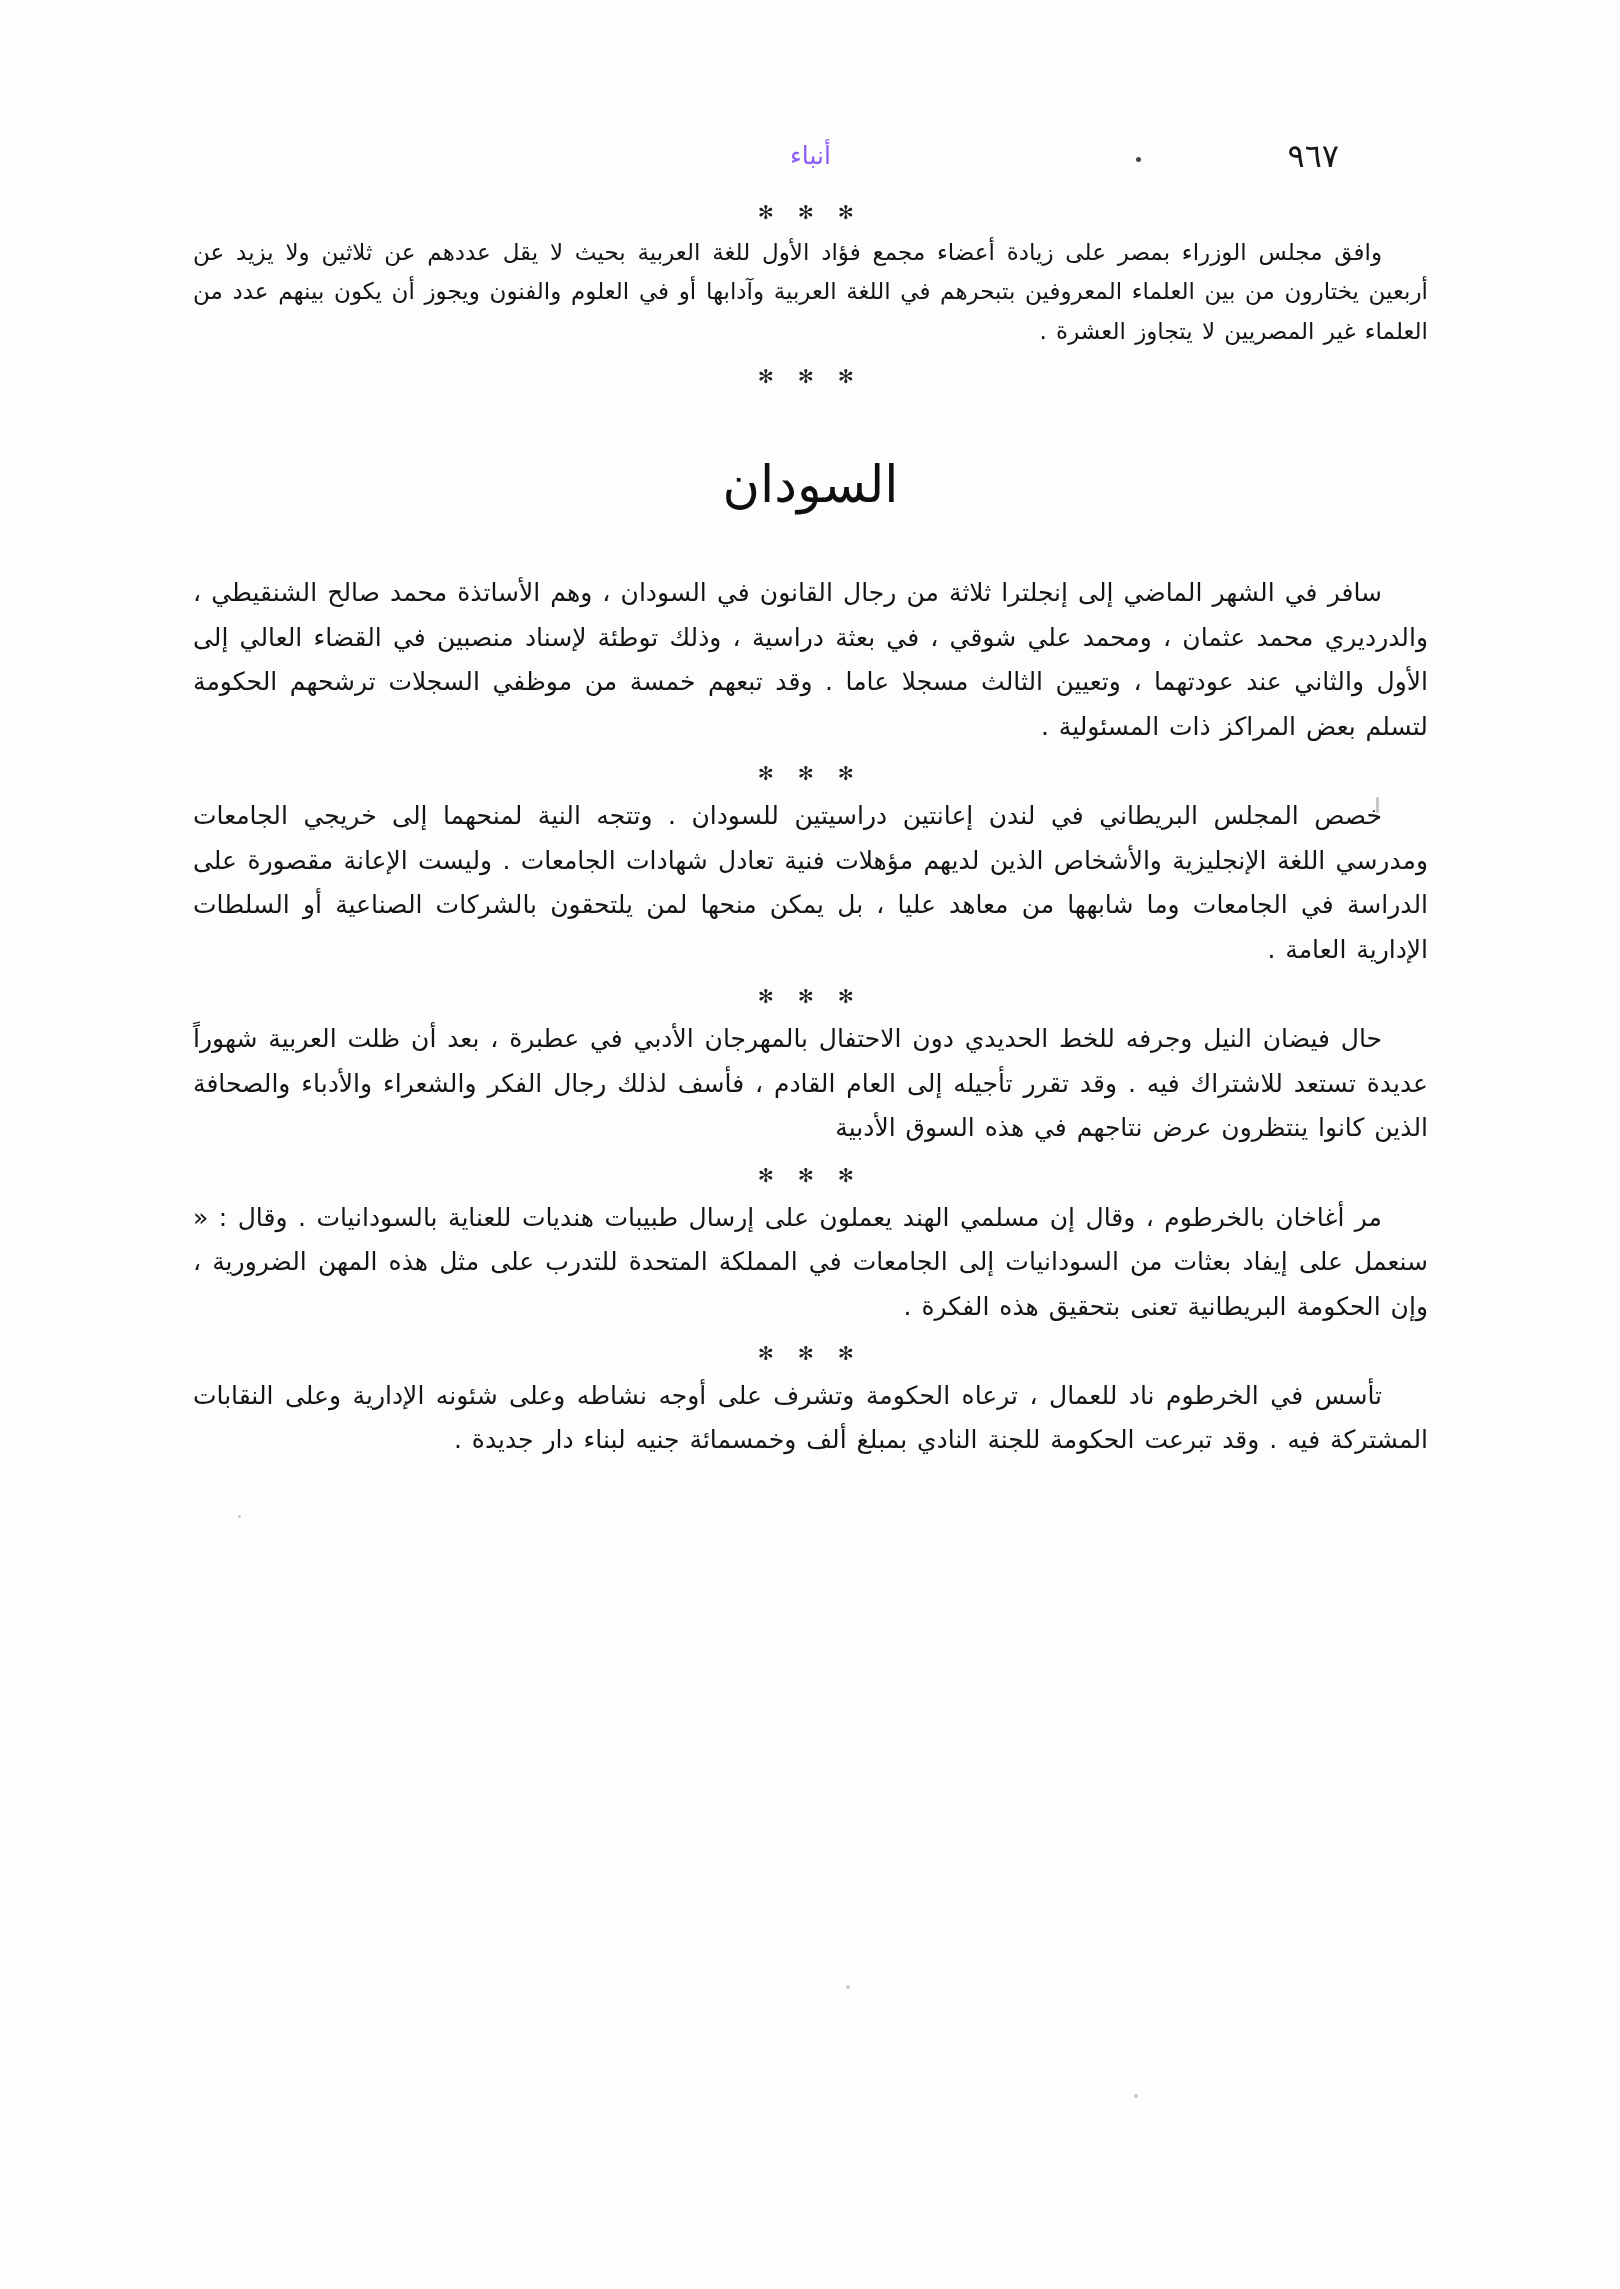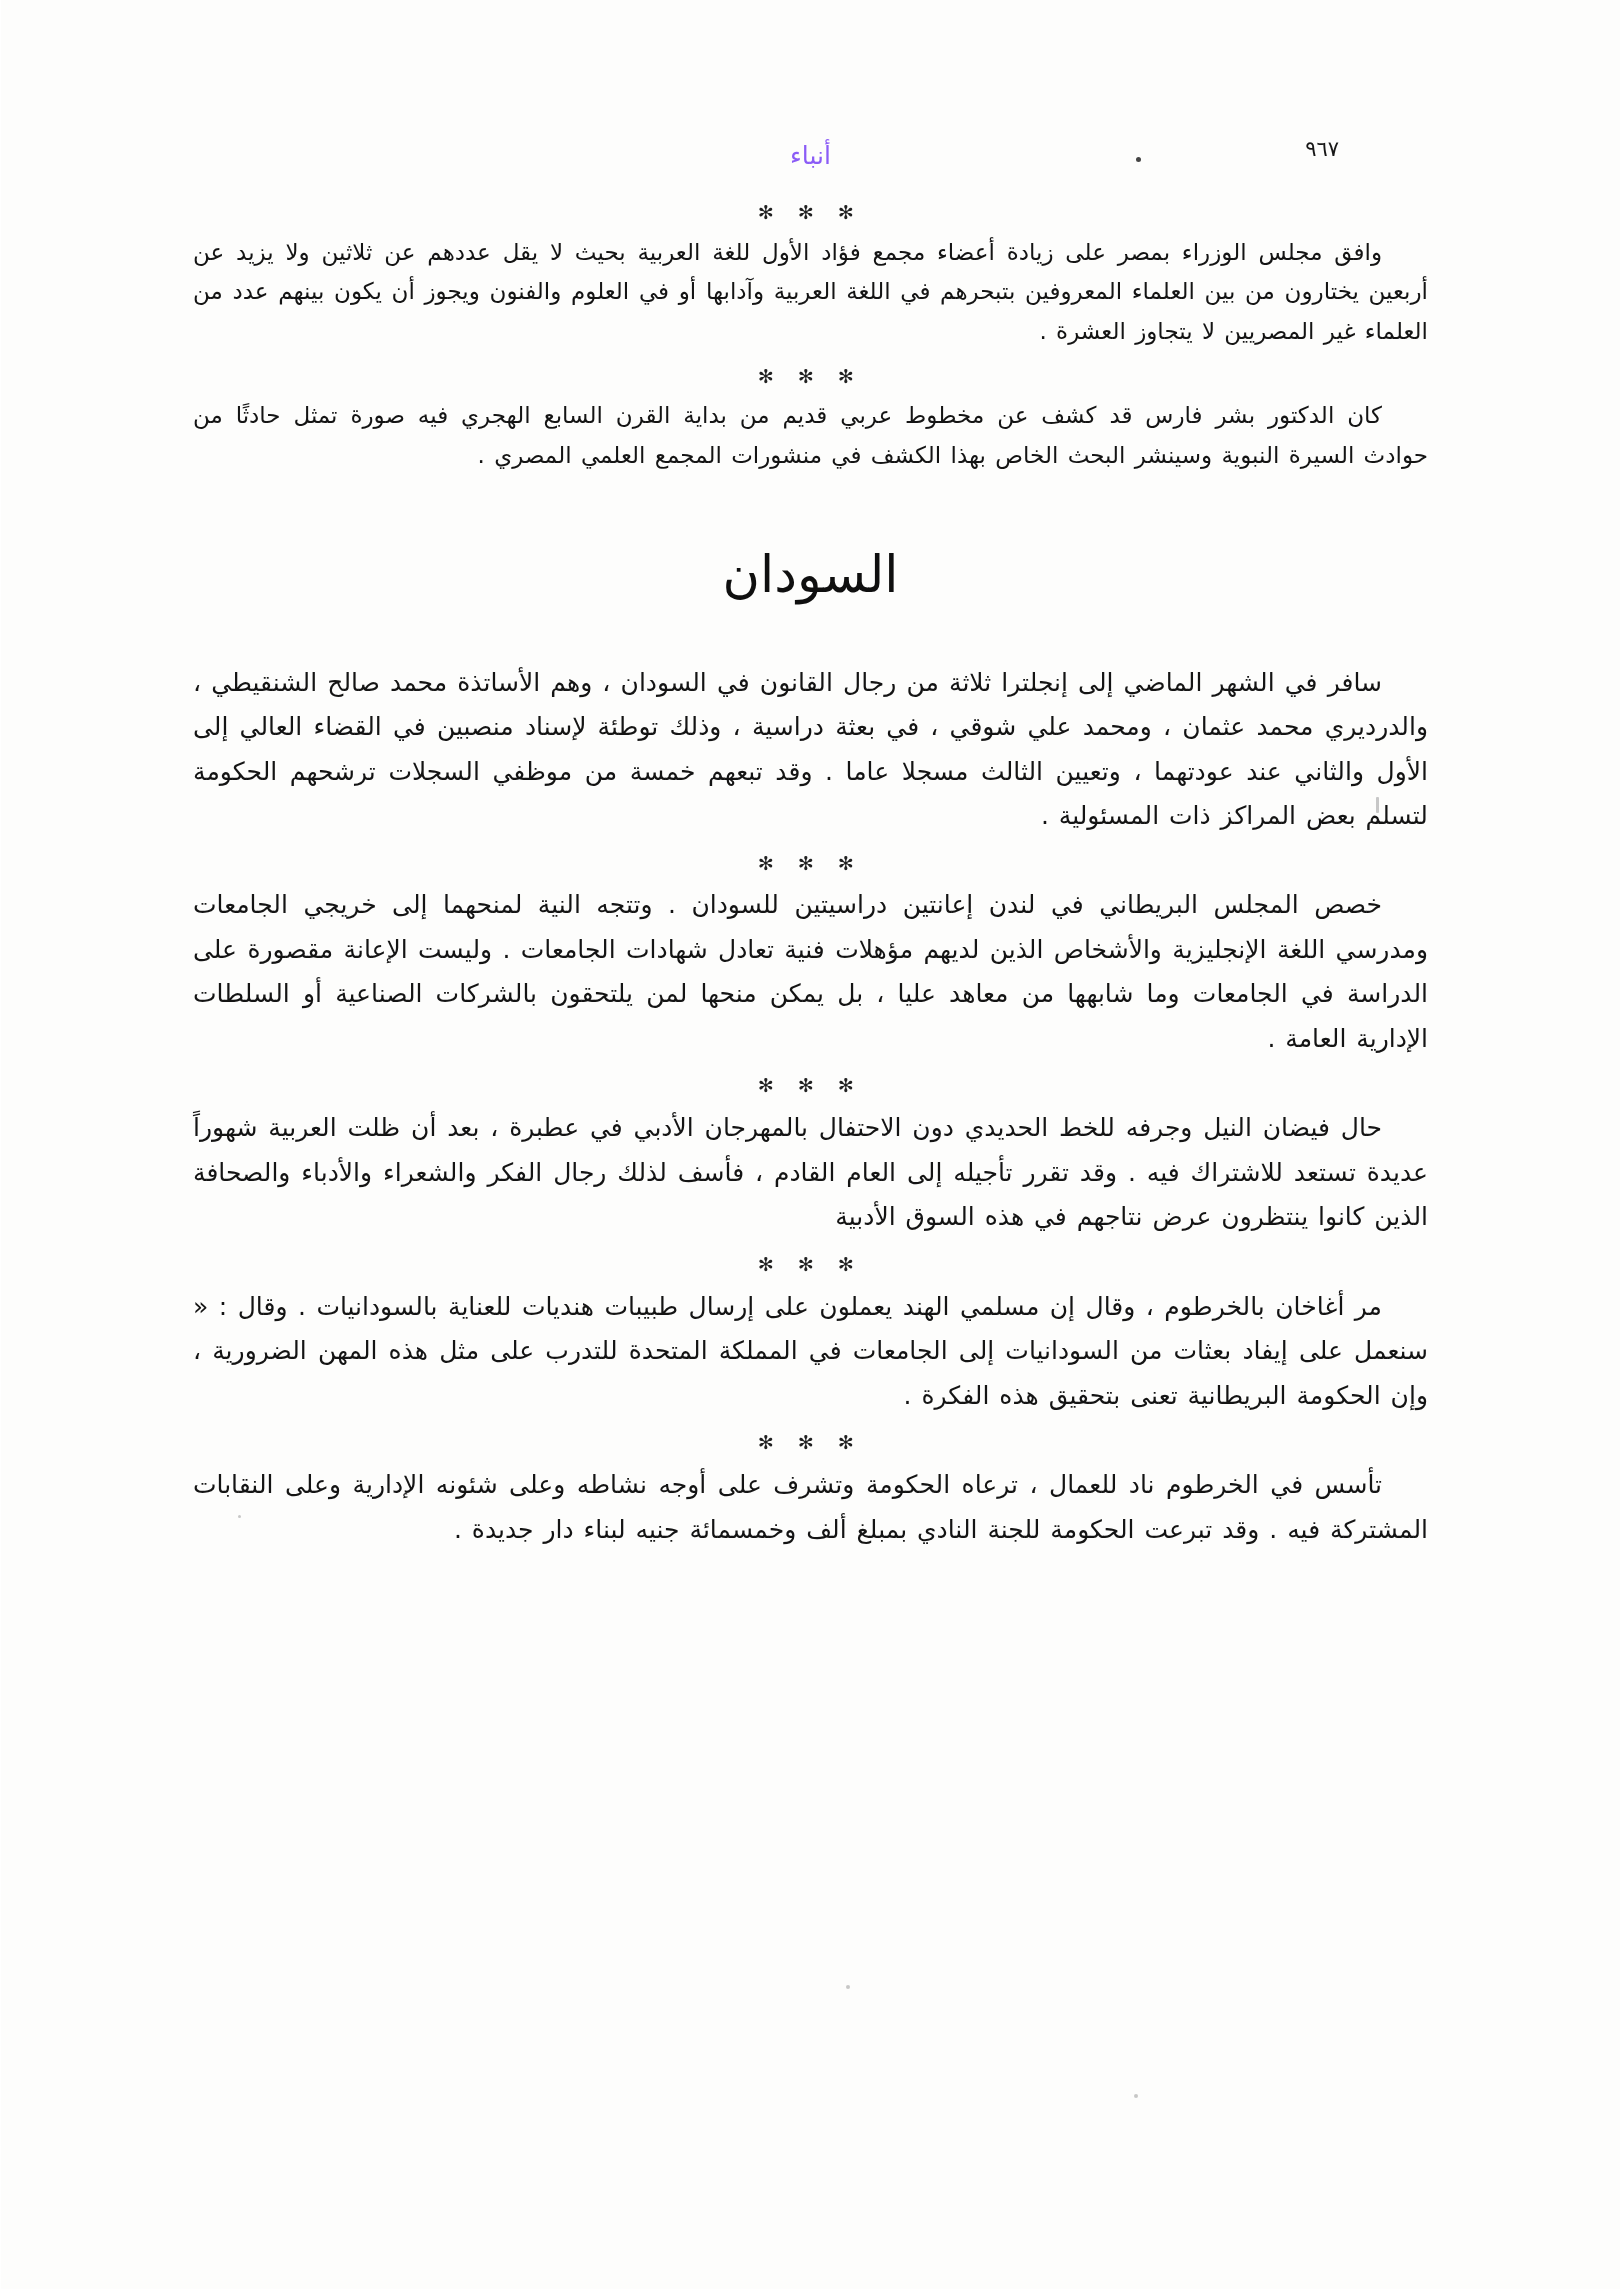"٩٦٧" .folio { font-size: 21px -> 32px }
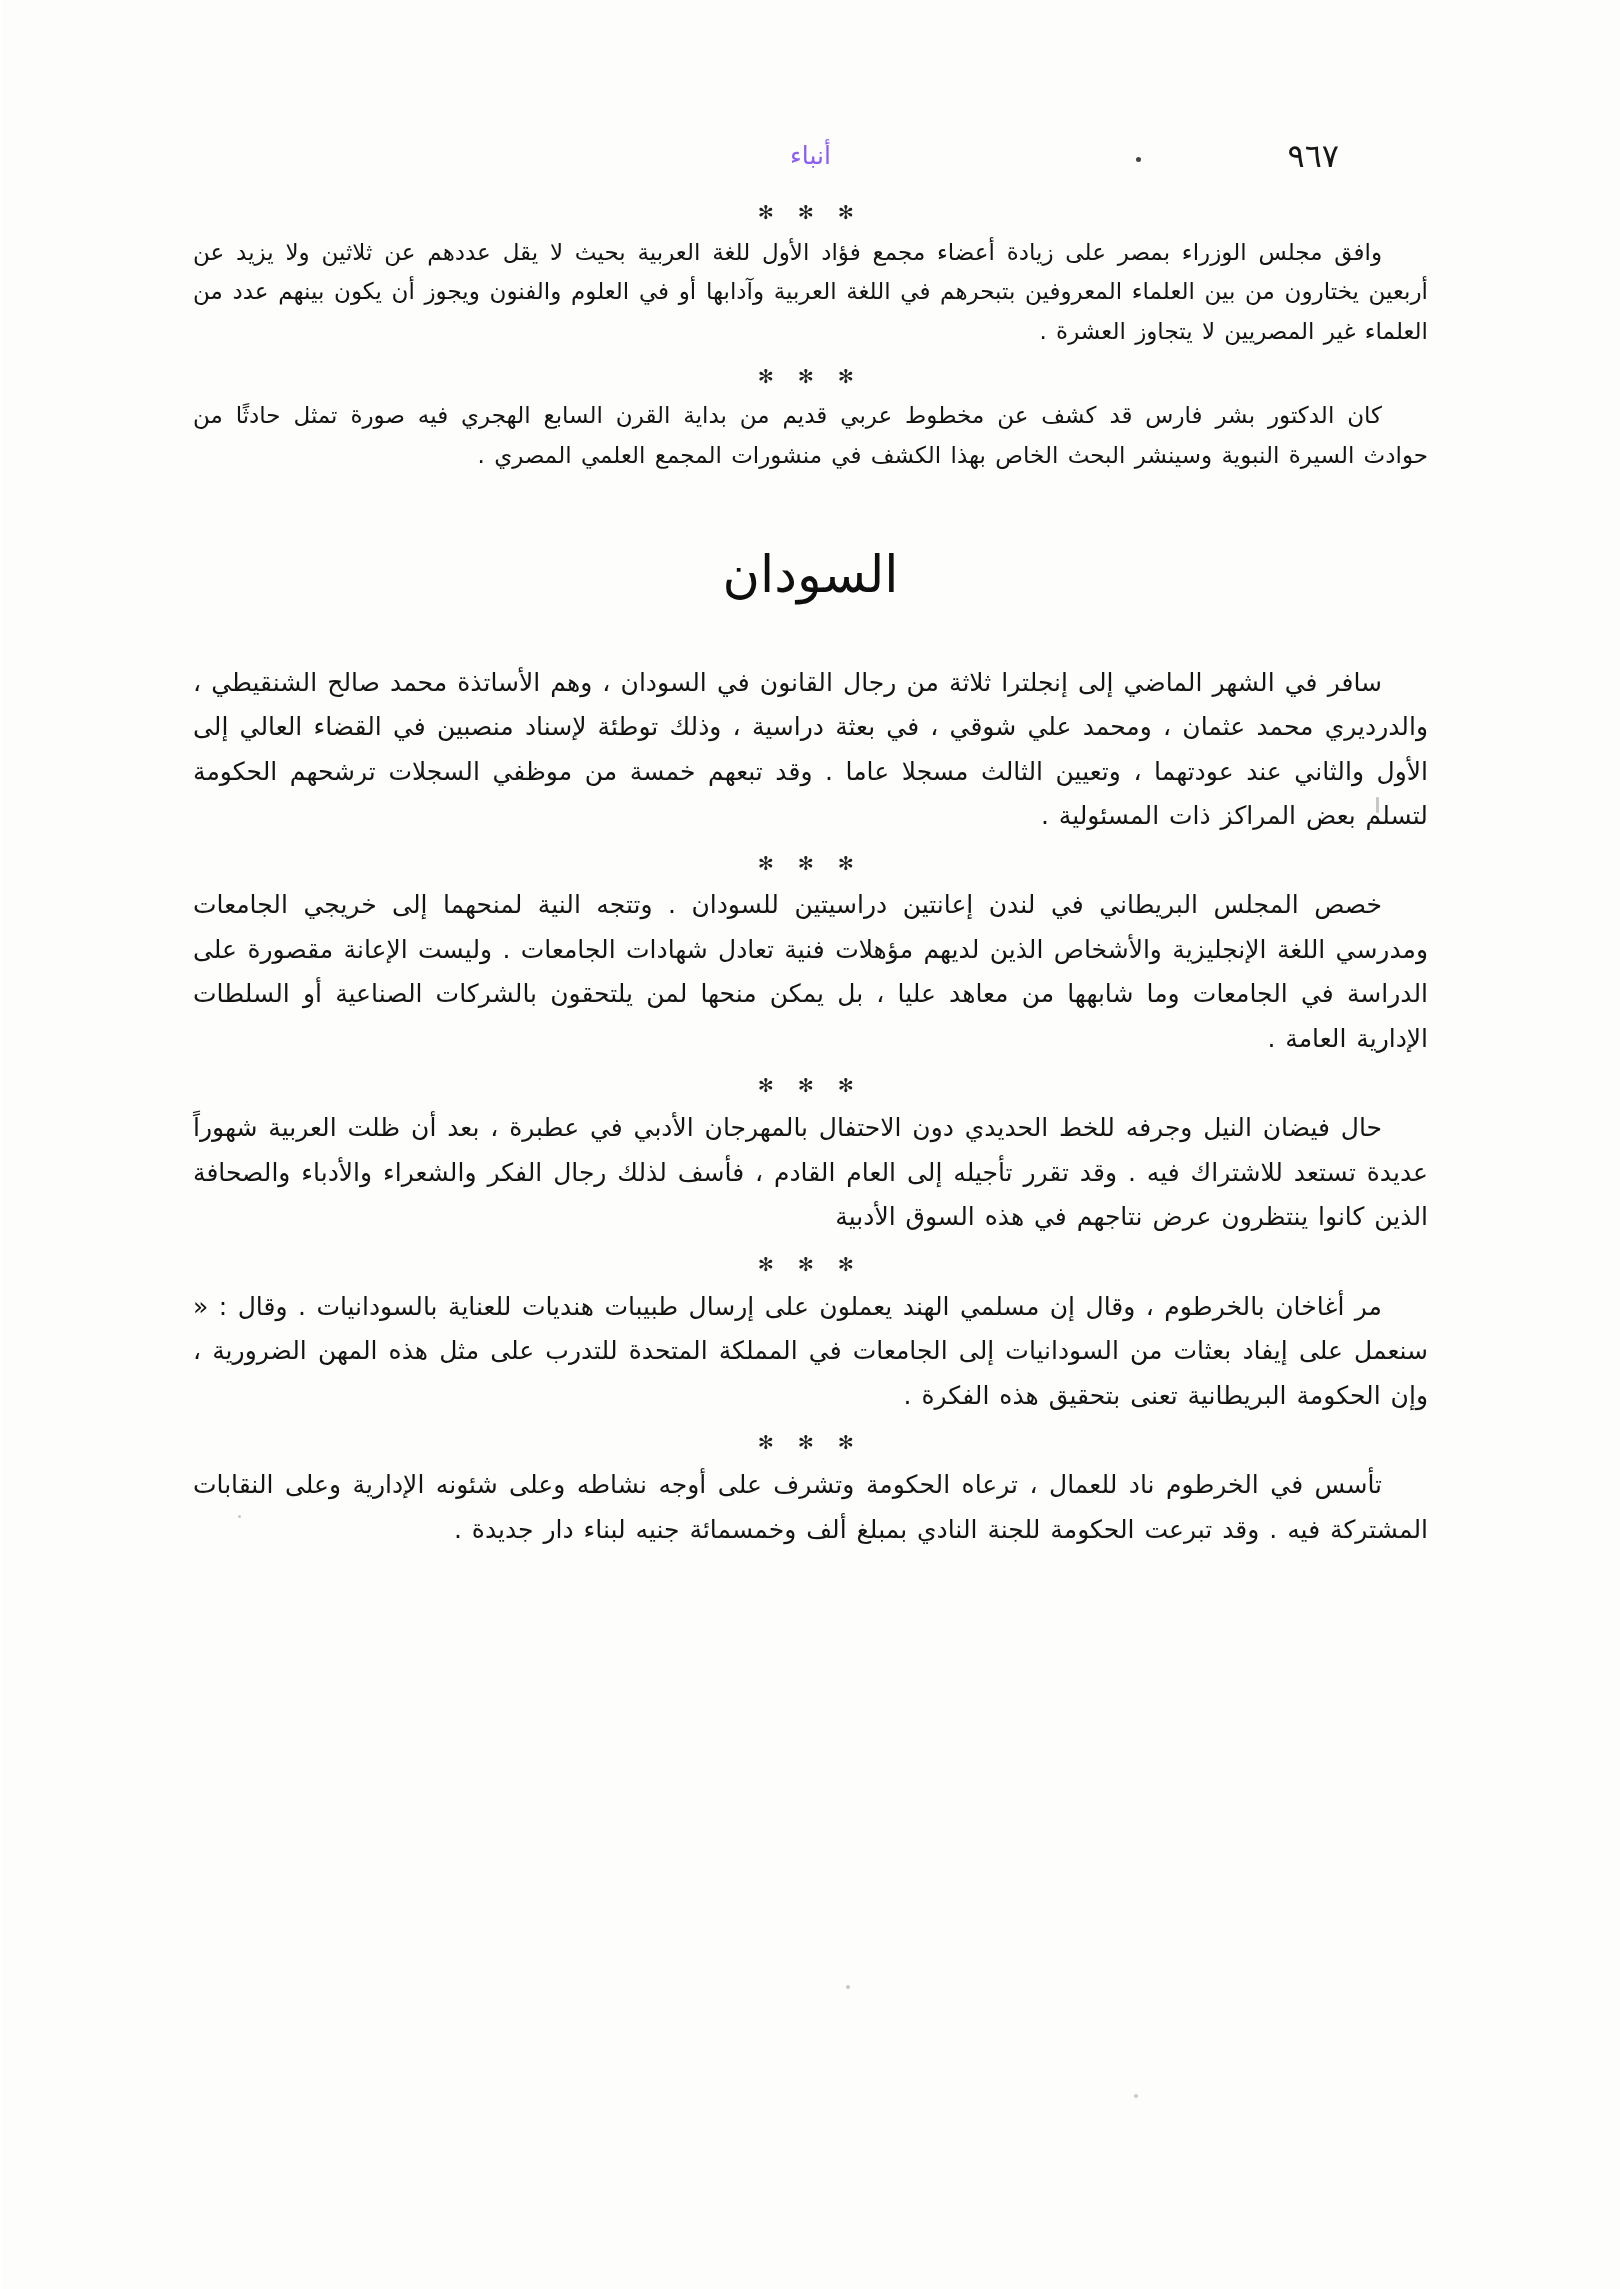"كان الدكتور بشر فارس قد" div.block { html: <div> <p>كان الدكتور بشر فارس قد كشف عن مخطوط عربي قديم من بداية القرن السابع الهجري فيه صورة تمثل حادثًا من حوادث السيرة النبوية وسينشر البحث الخاص بهذا الكشف في منشورات المجمع العلمي المصري .</p> </div> -> none }
